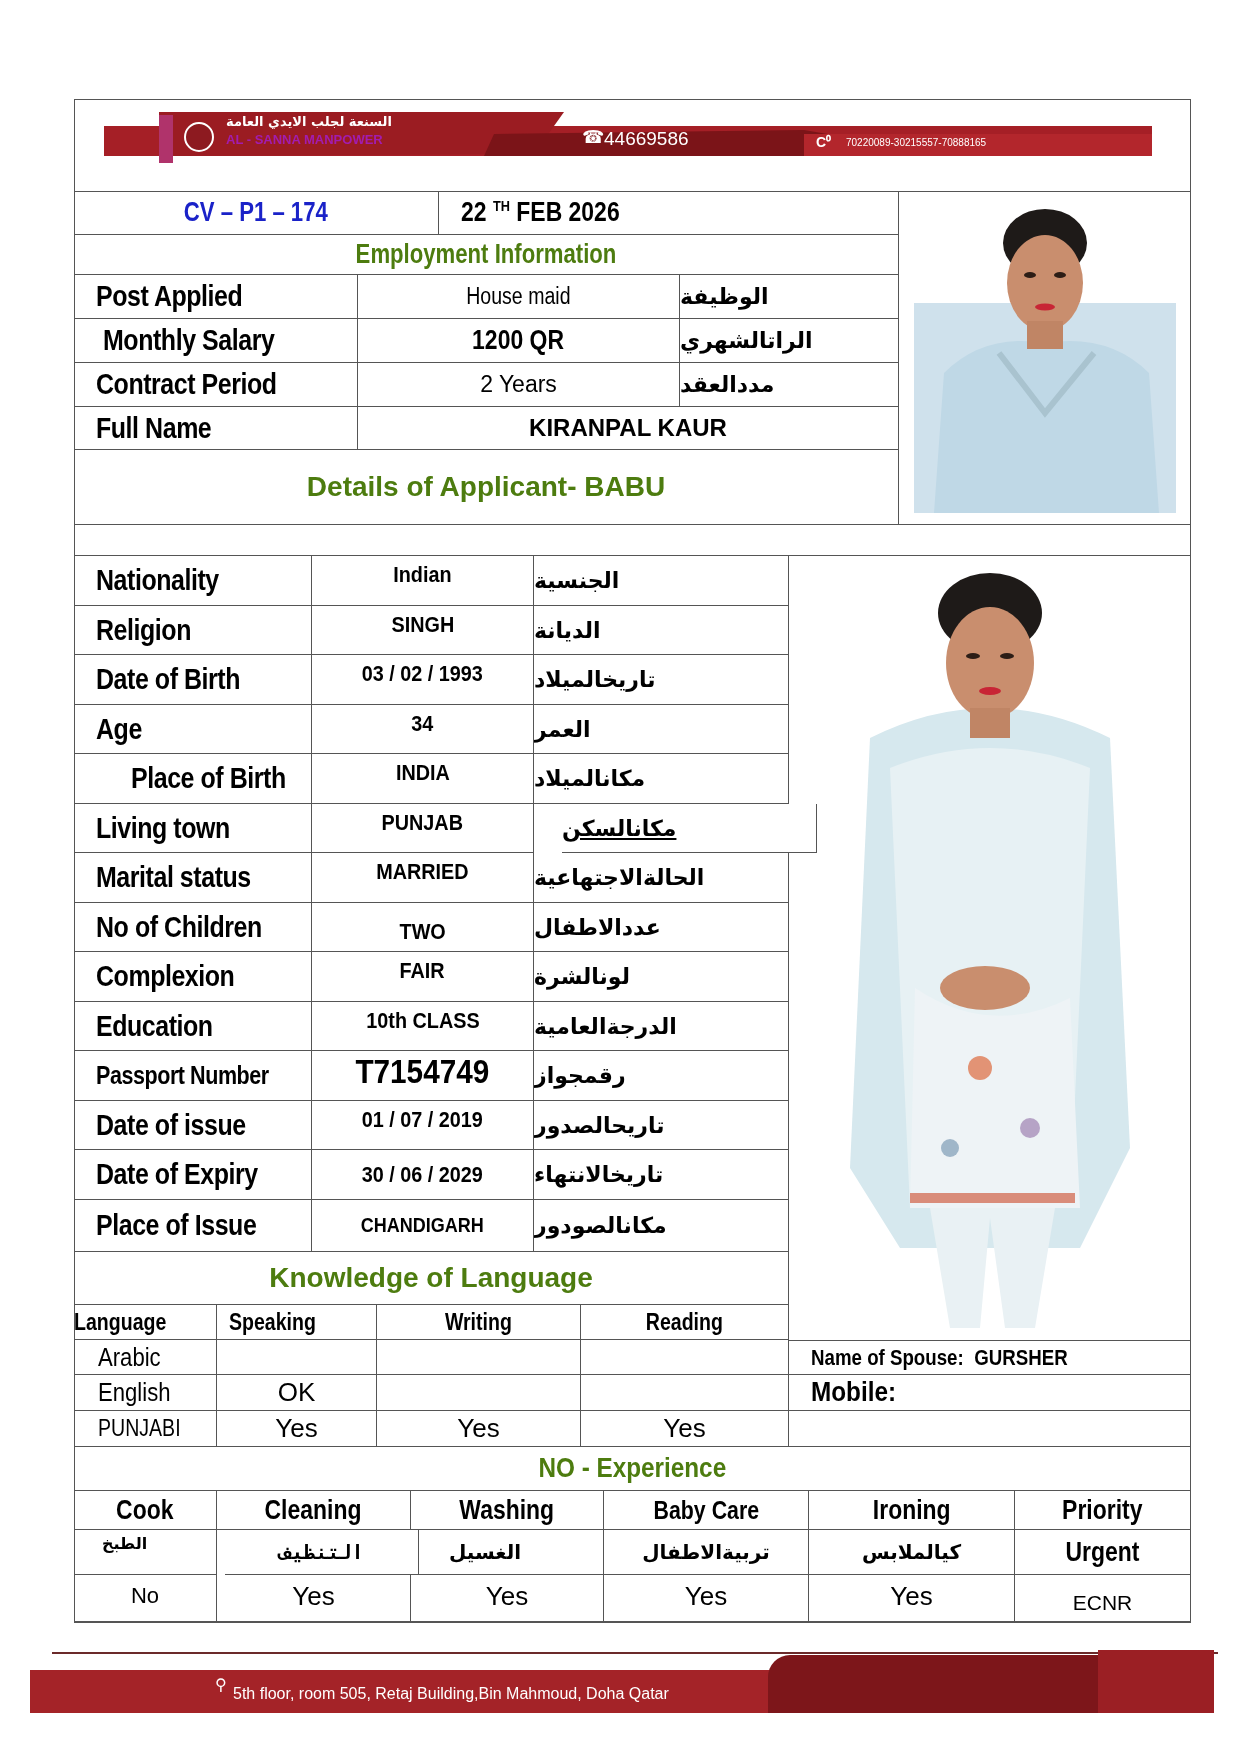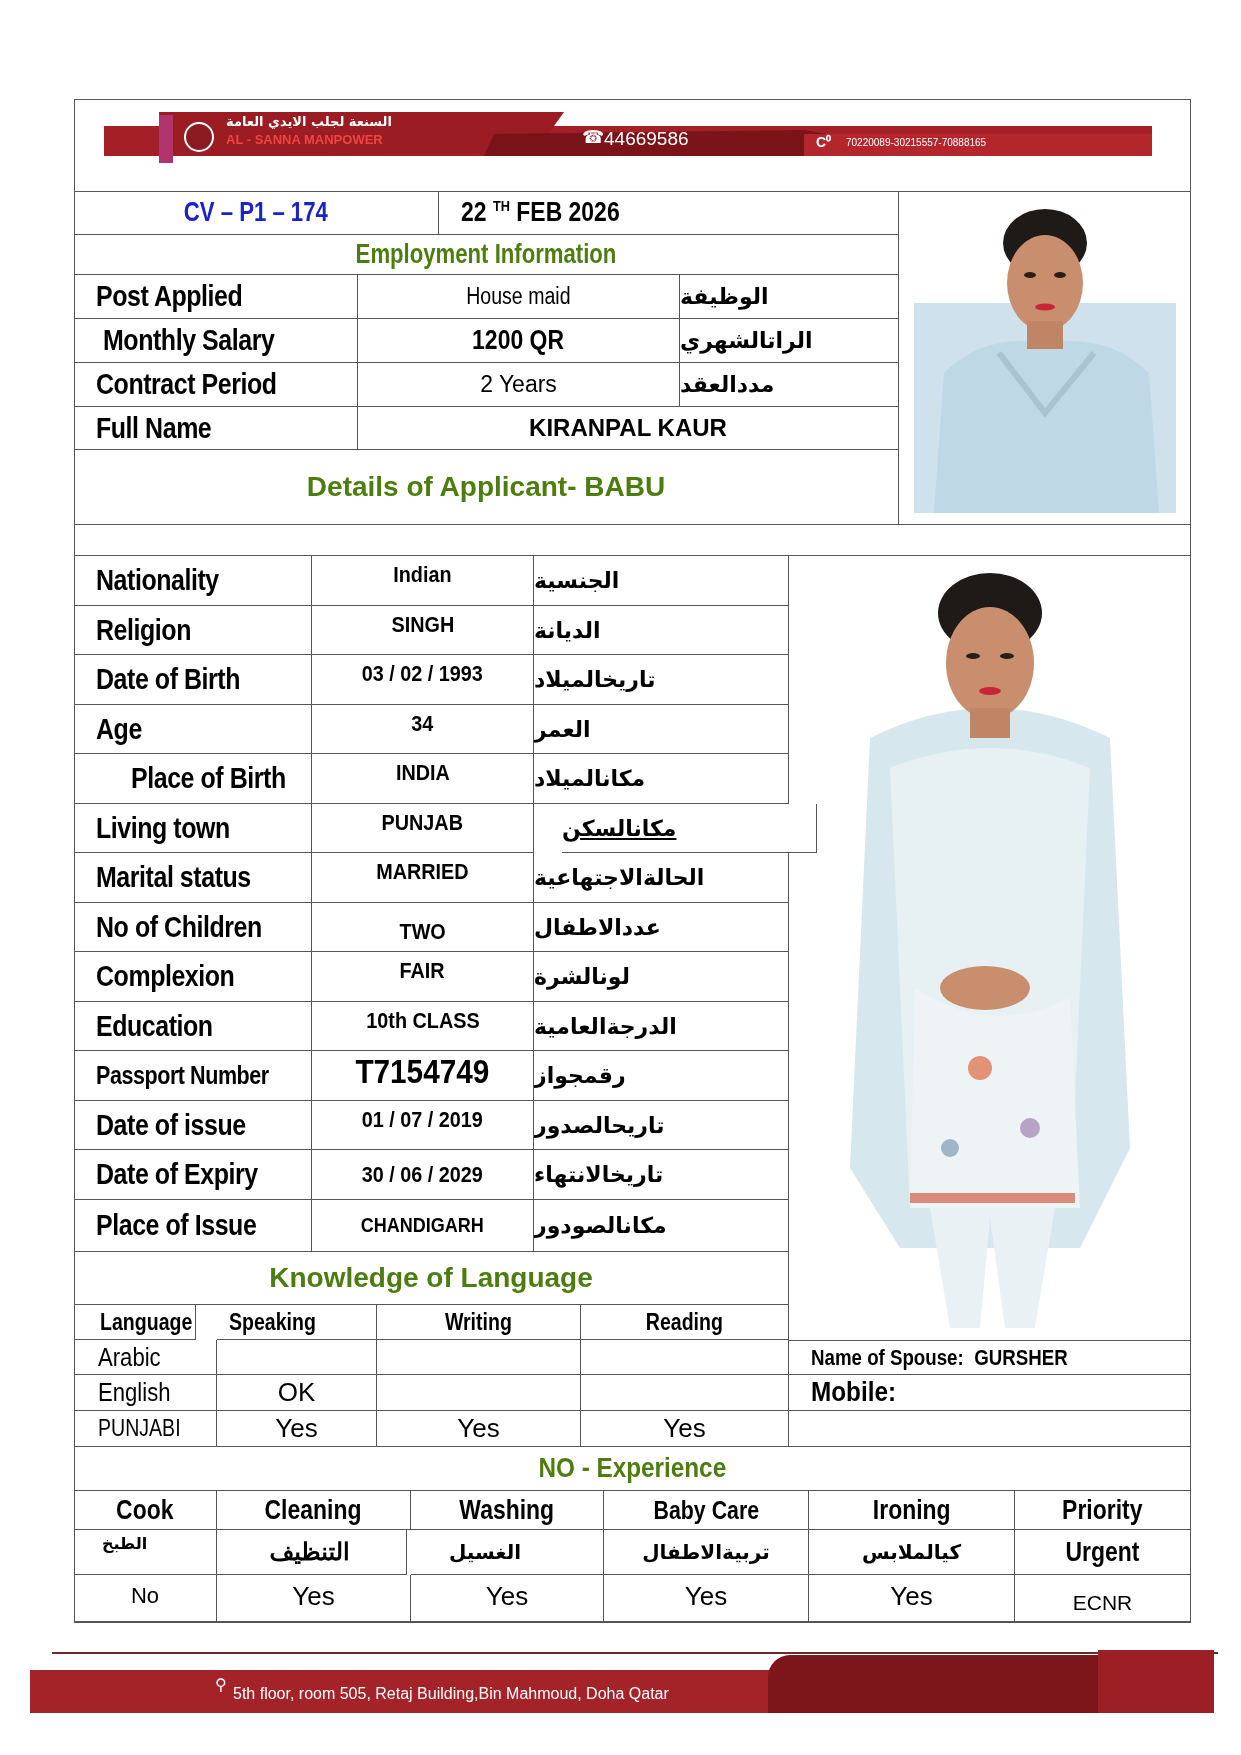"AL - SANNA MANPOWER" div.abs { color: #ef4444 -> #a21caf }
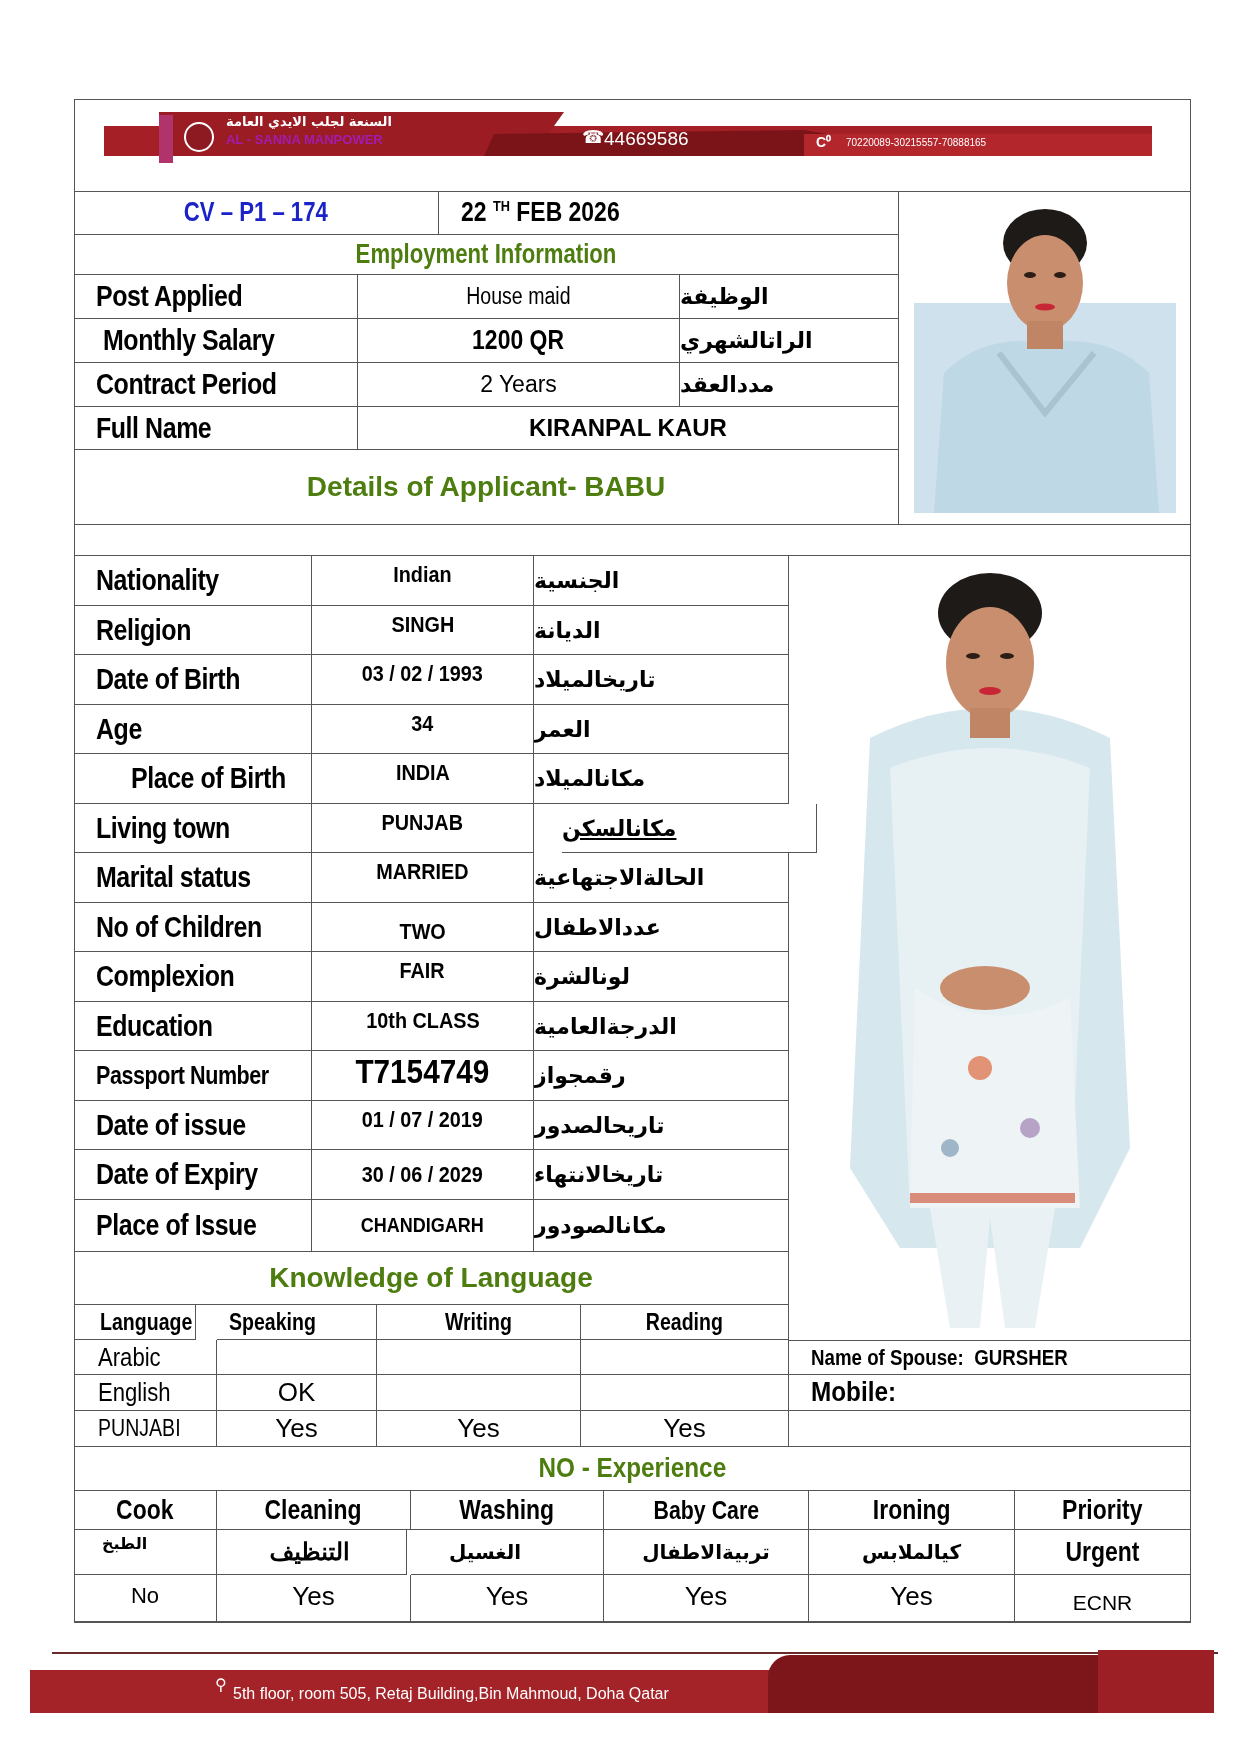"Language" div.cell { padding-left: 26px -> none; width: 122px -> 143px }
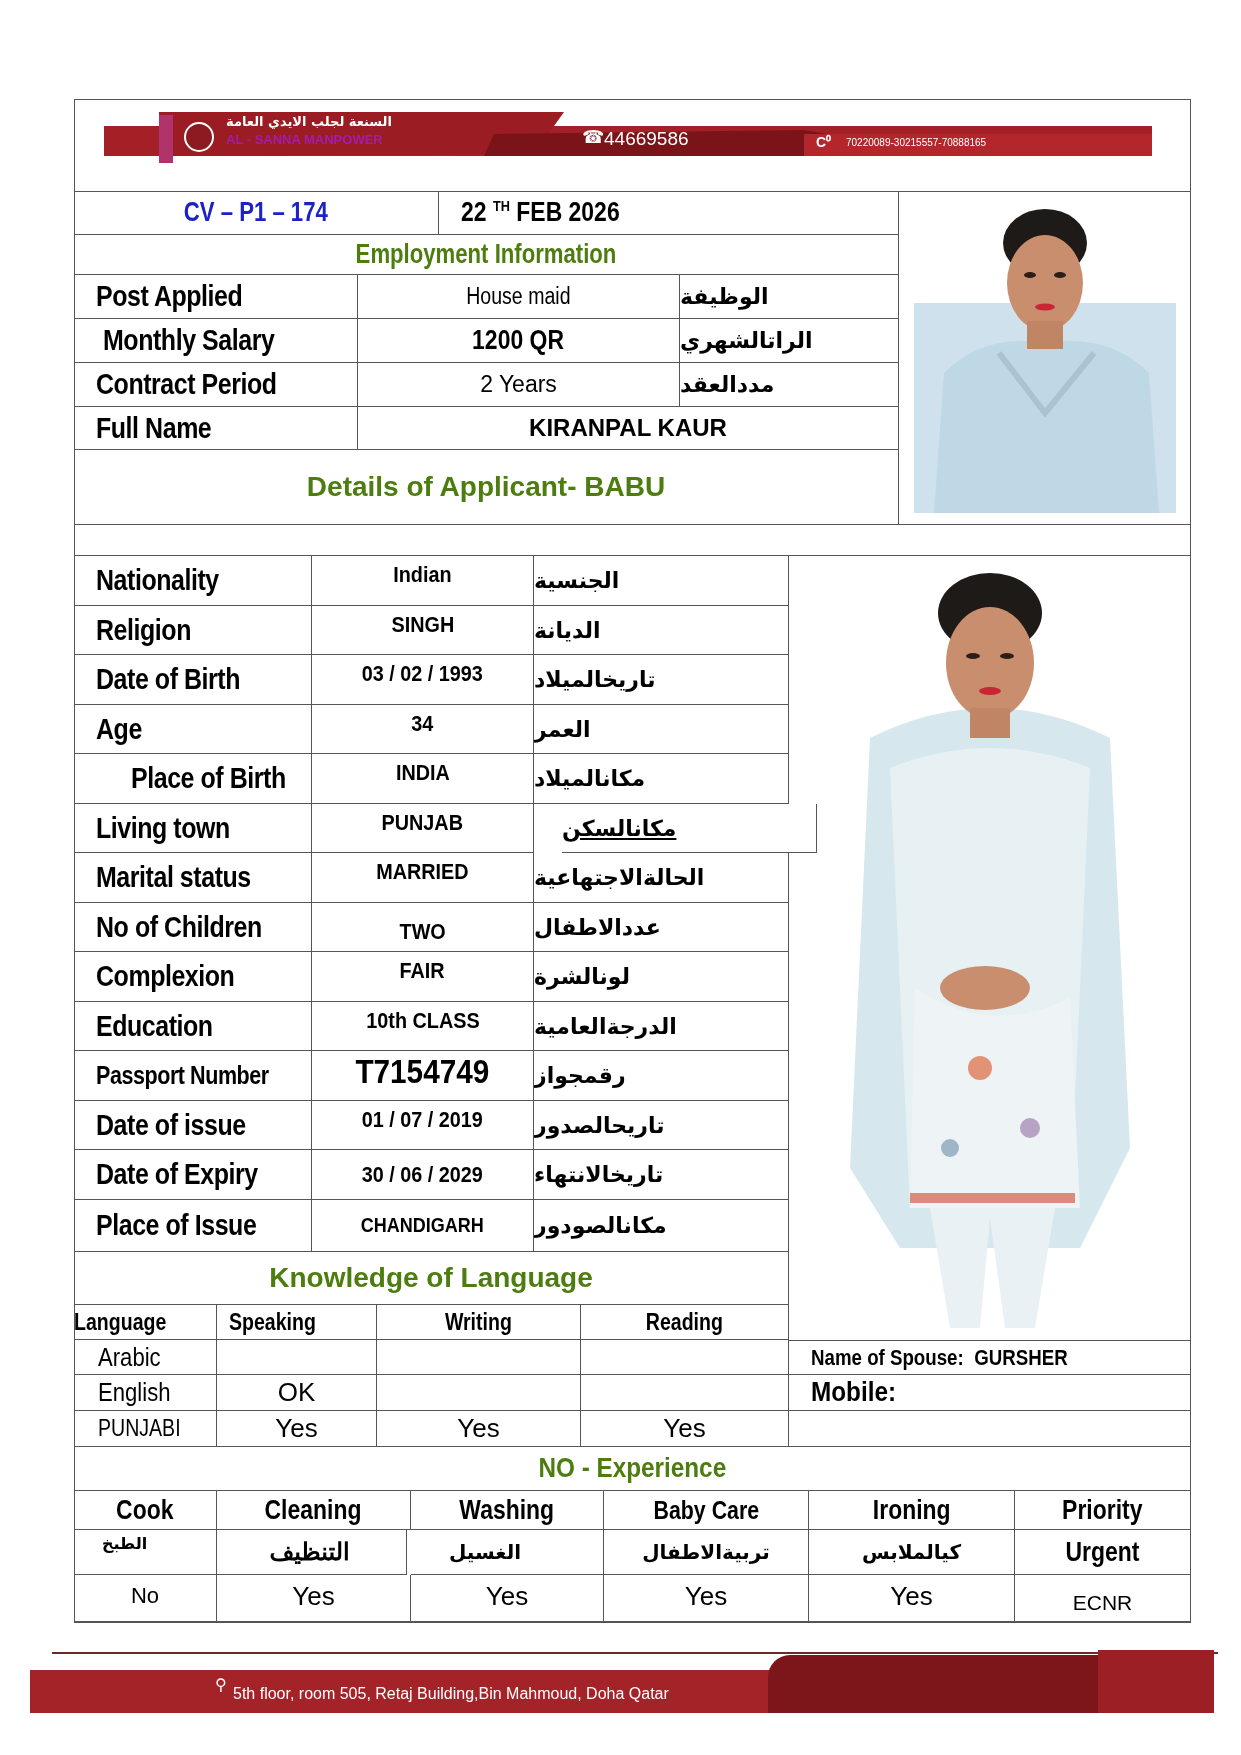"التنظيف" div.cell { font-family: Liberation Serif, serif -> Liberation Mono, monospace; font-size: 24px -> 20px; left: 213px -> 225px }
